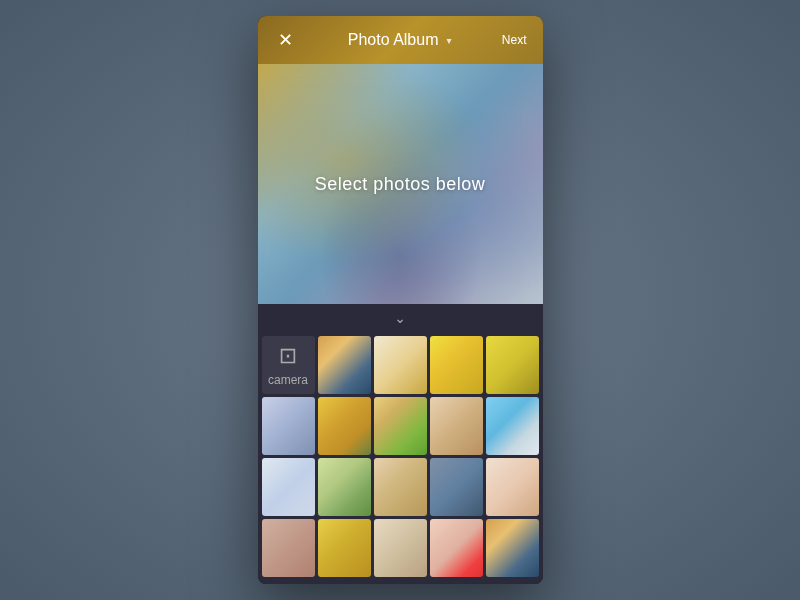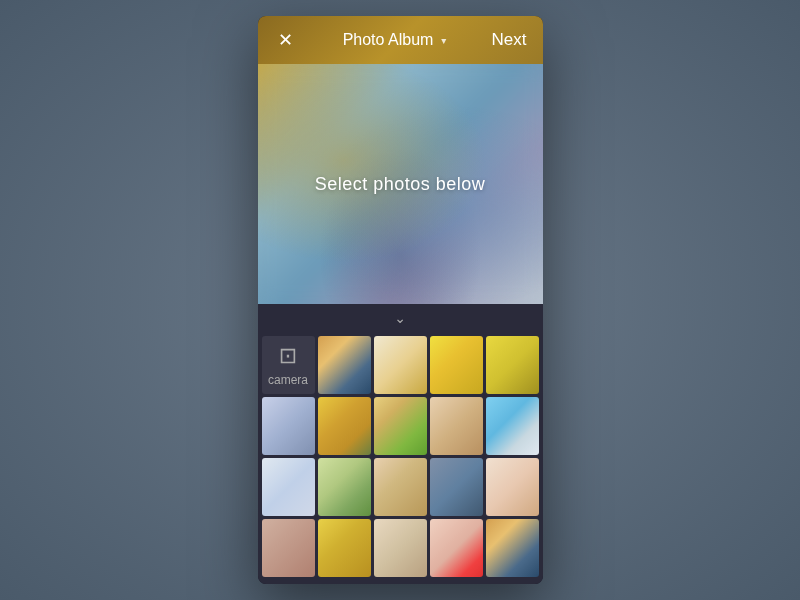"Next" .header-next { font-size: 17px -> 12px }
